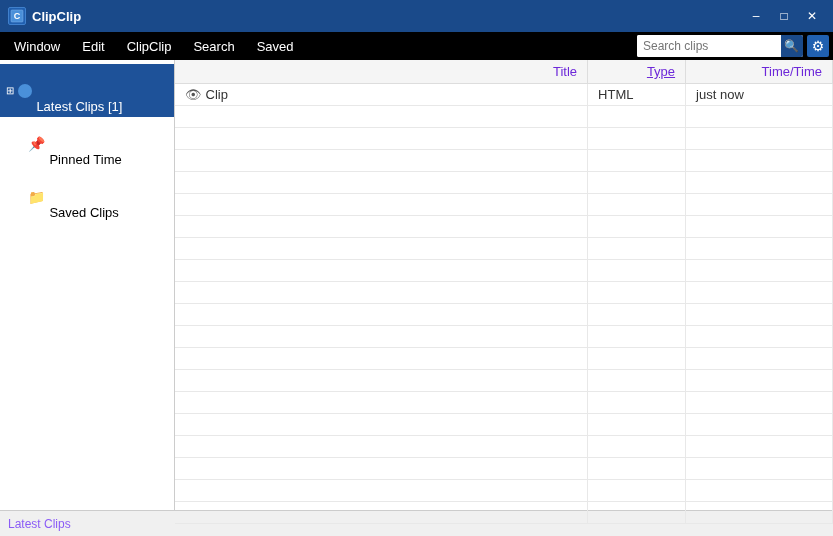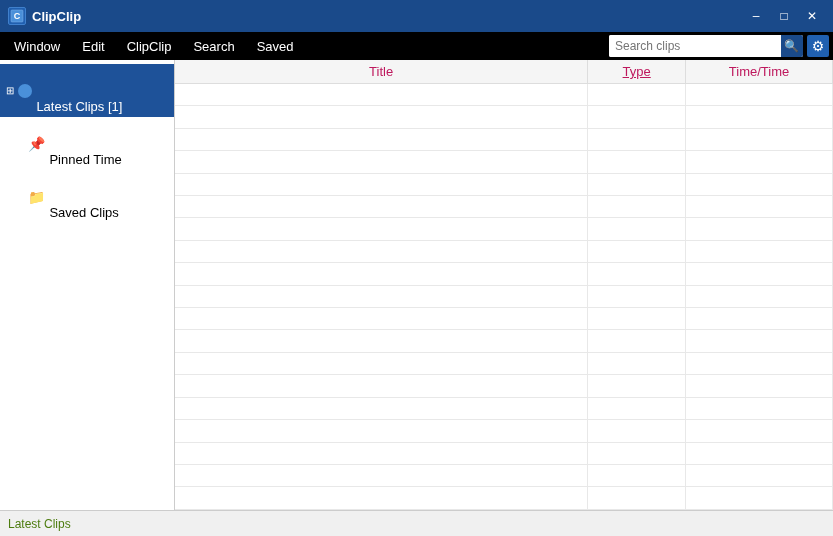"Search clips" .search-input { width: 172px -> 144px }
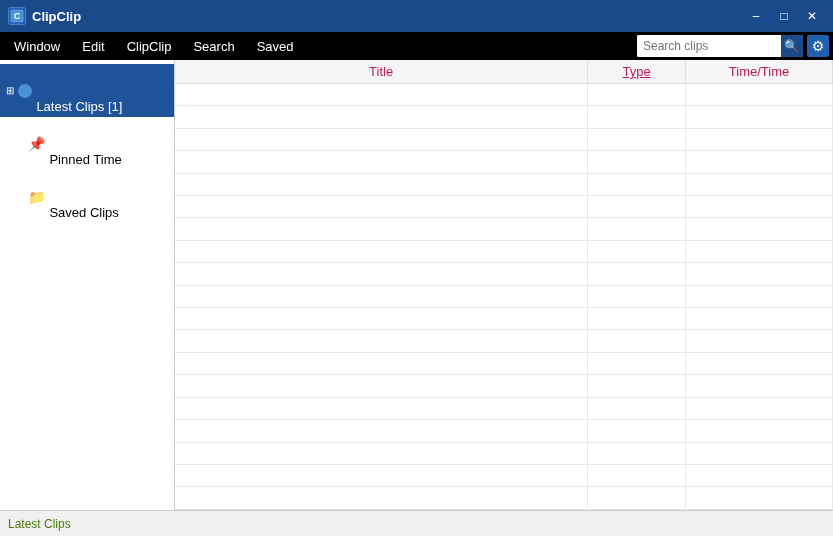"Title" .clip-table thead th { color: #be185d -> #6d28d9; text-align: center -> right }
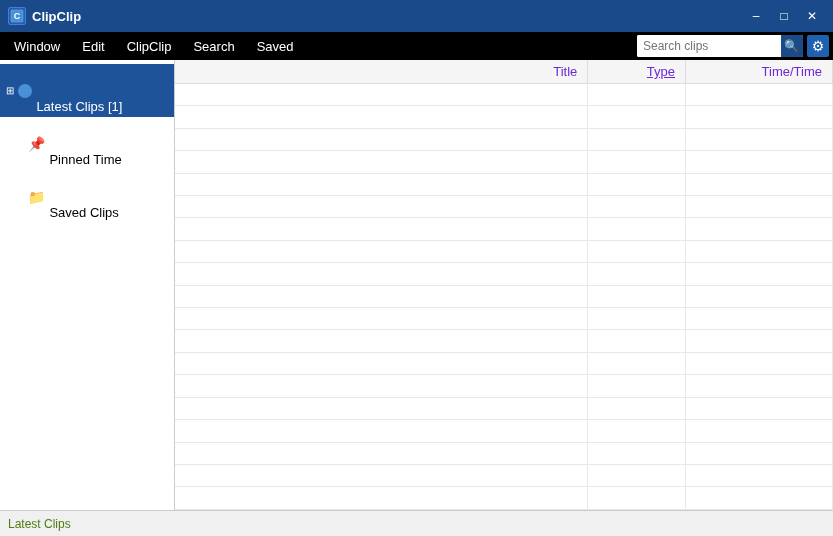"👁 Clip" tr.clip-row-first { html: none -> <tr> <td><span>👁</span>Clip</td> <td>HTML</td> <td>just now</td> </tr> }
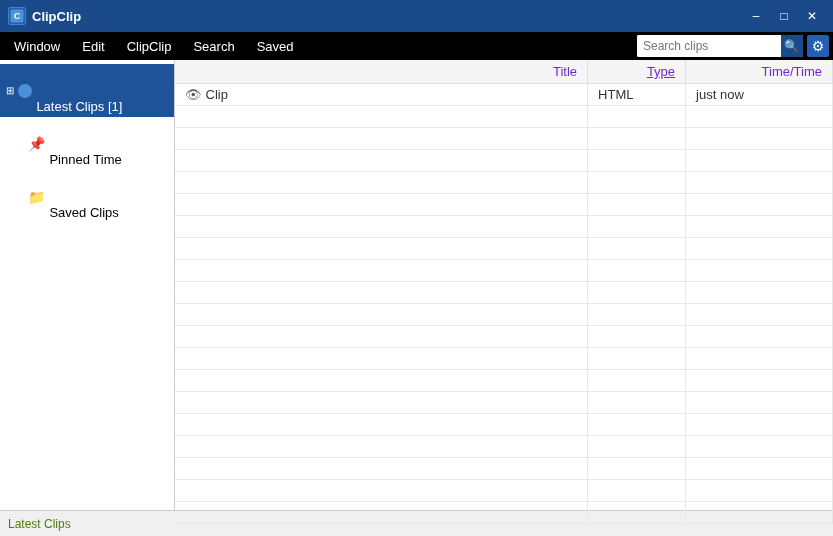"Latest Clips" .status-bar { color: #4d7c0f -> #8b5cf6 }
